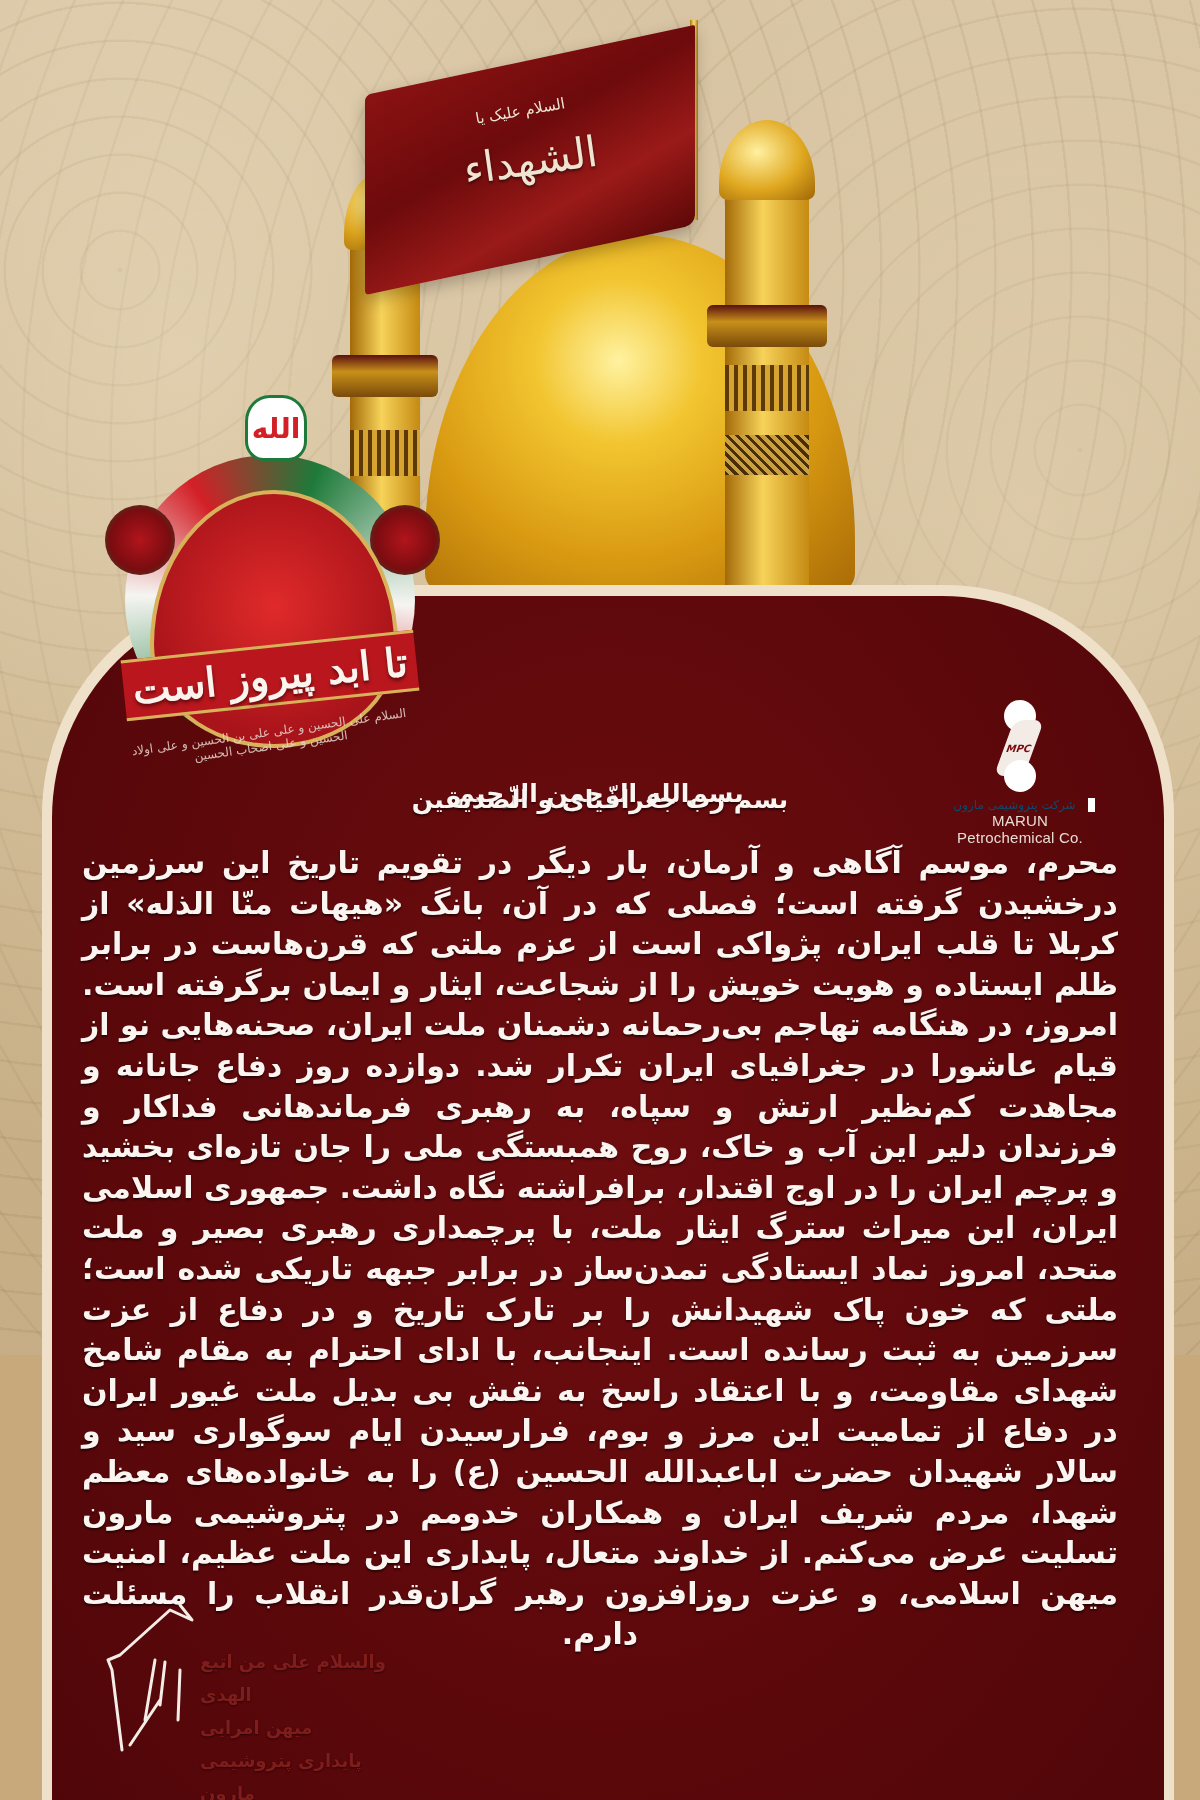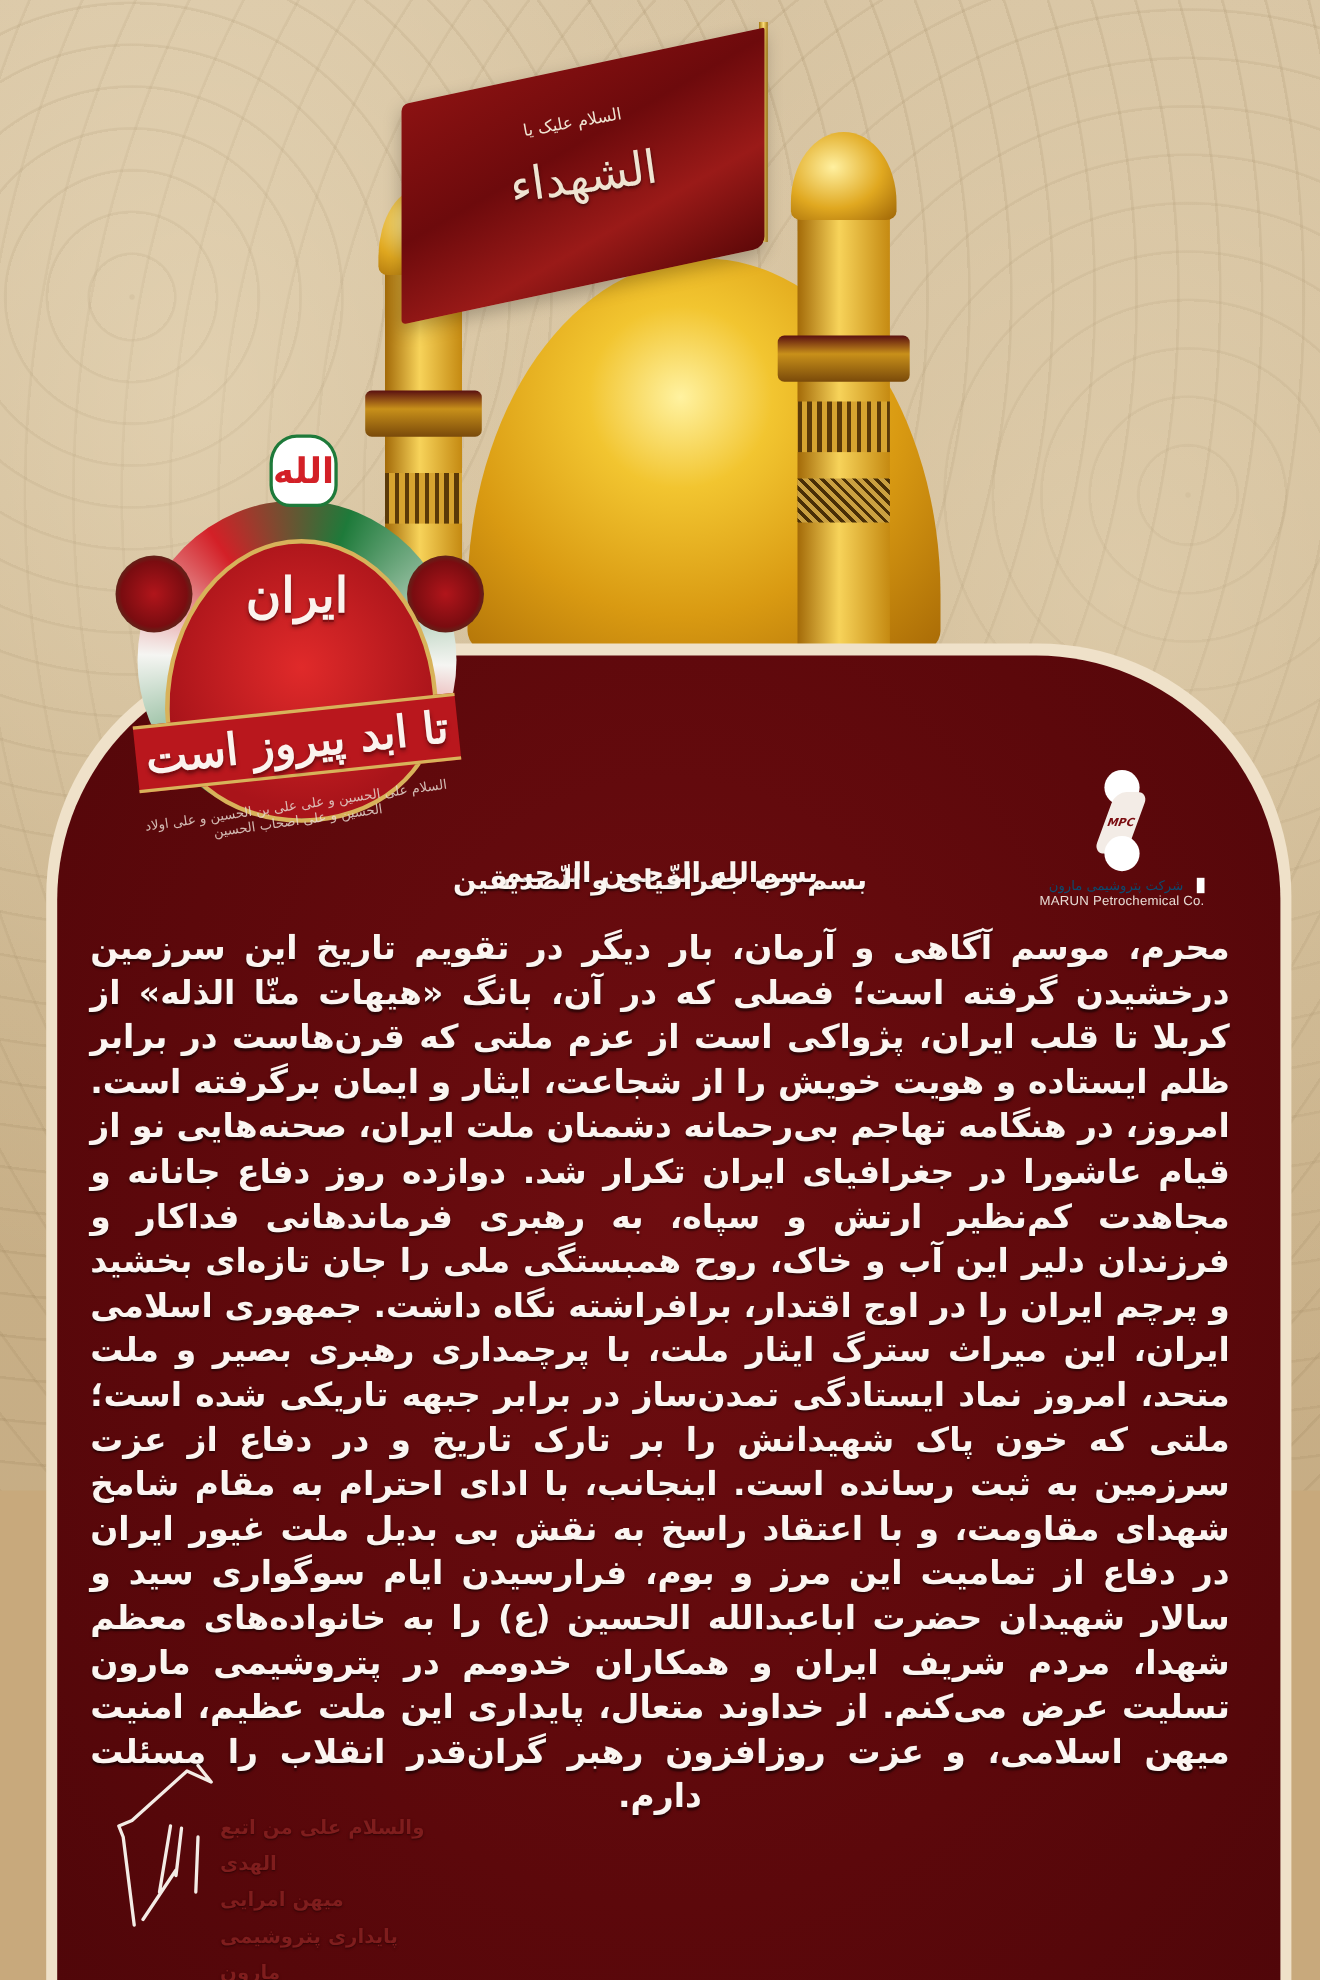"الله" .emblem-seal { font-size: 32px -> 28px }
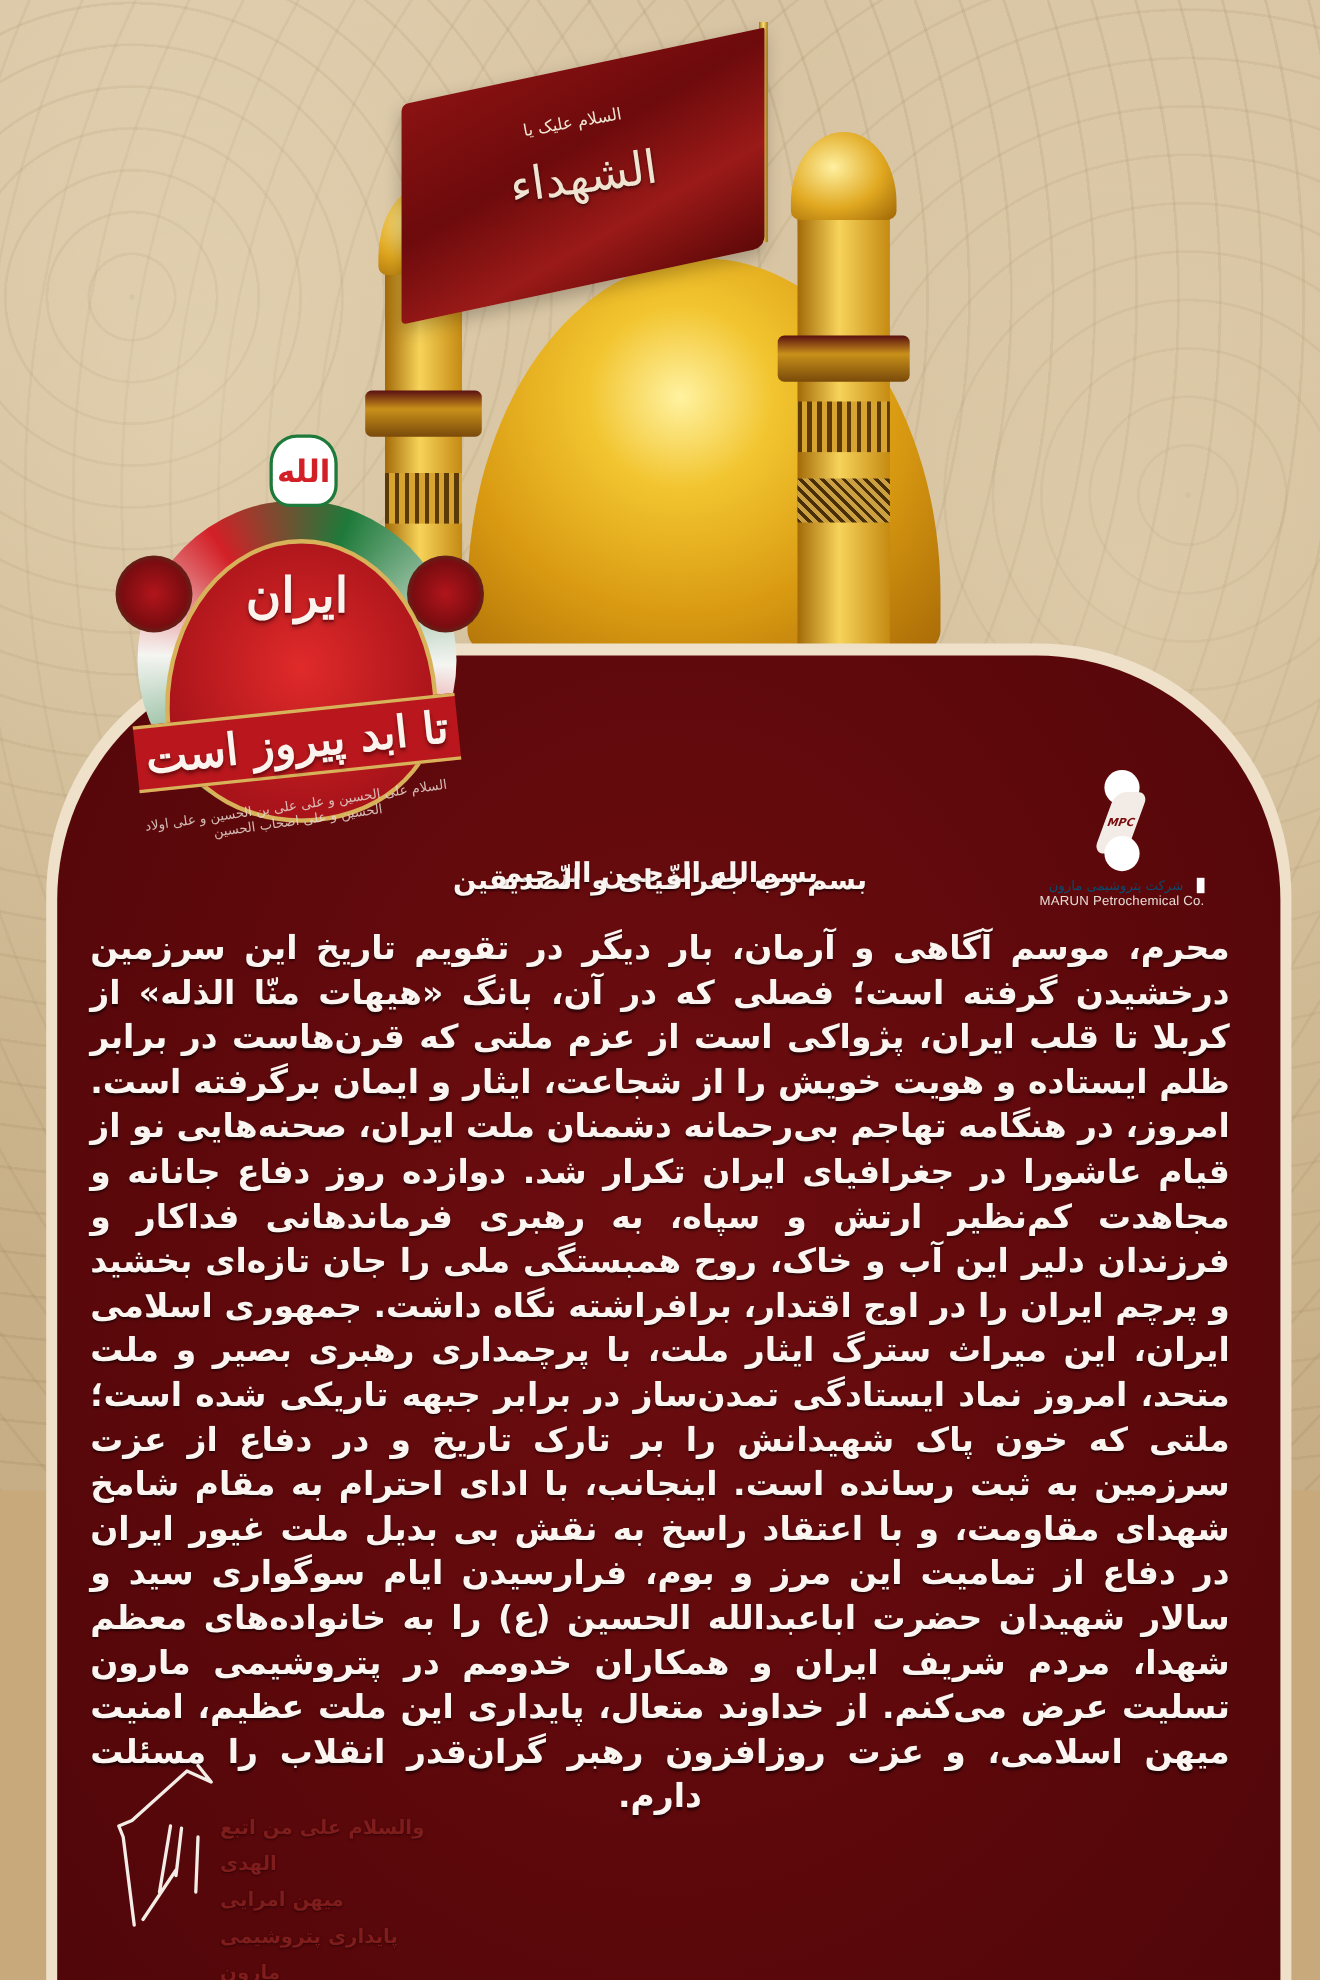"ایران" div.emblem-text-1 { html: <div>ایران</div> -> none }
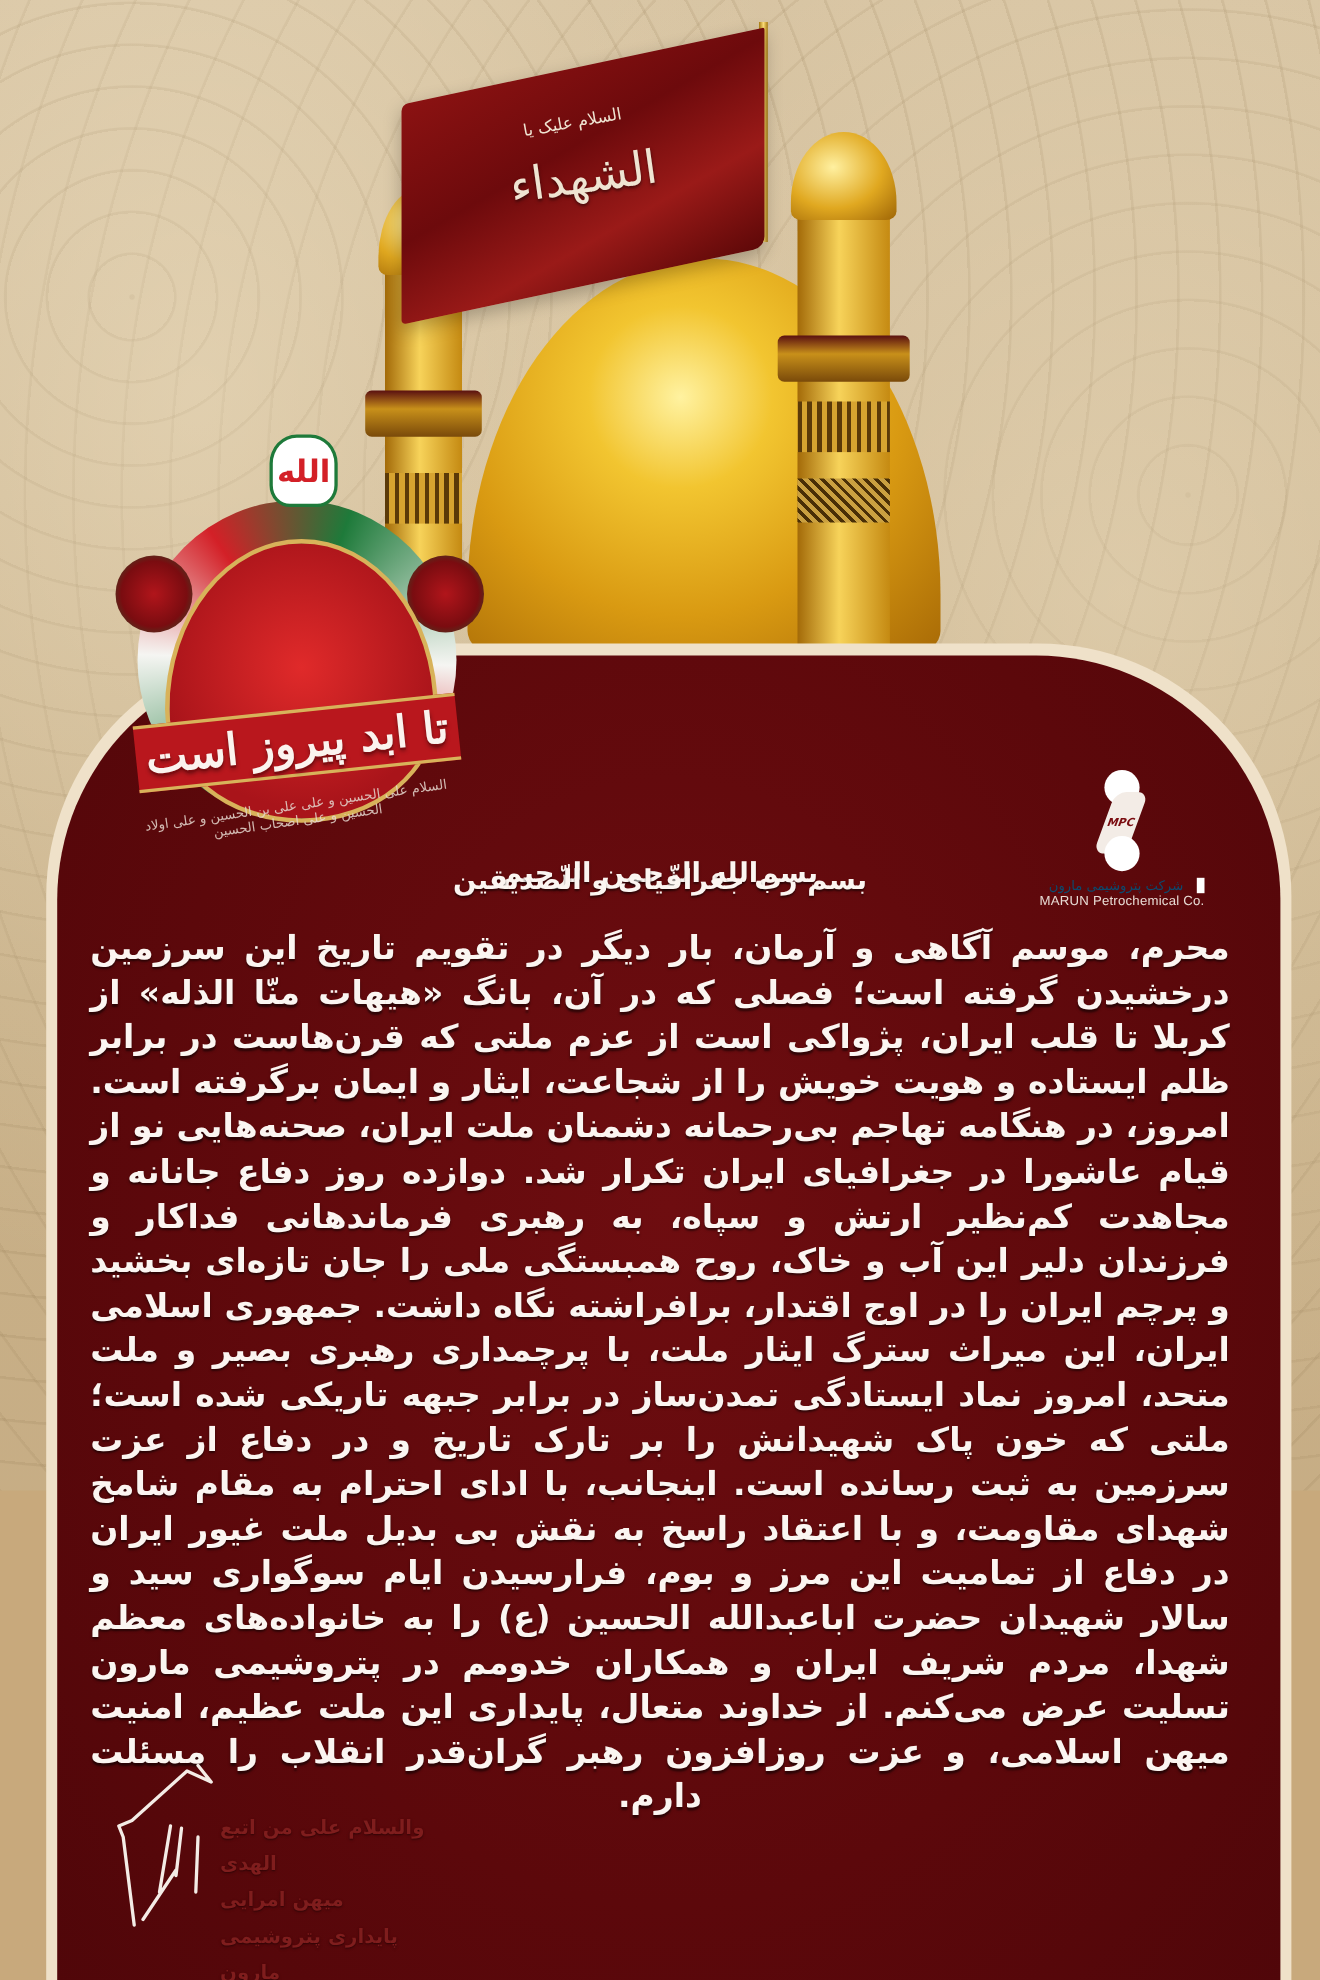"MARUN Petrochemical Co." .logo-en { font-size: 12px -> 15px }
